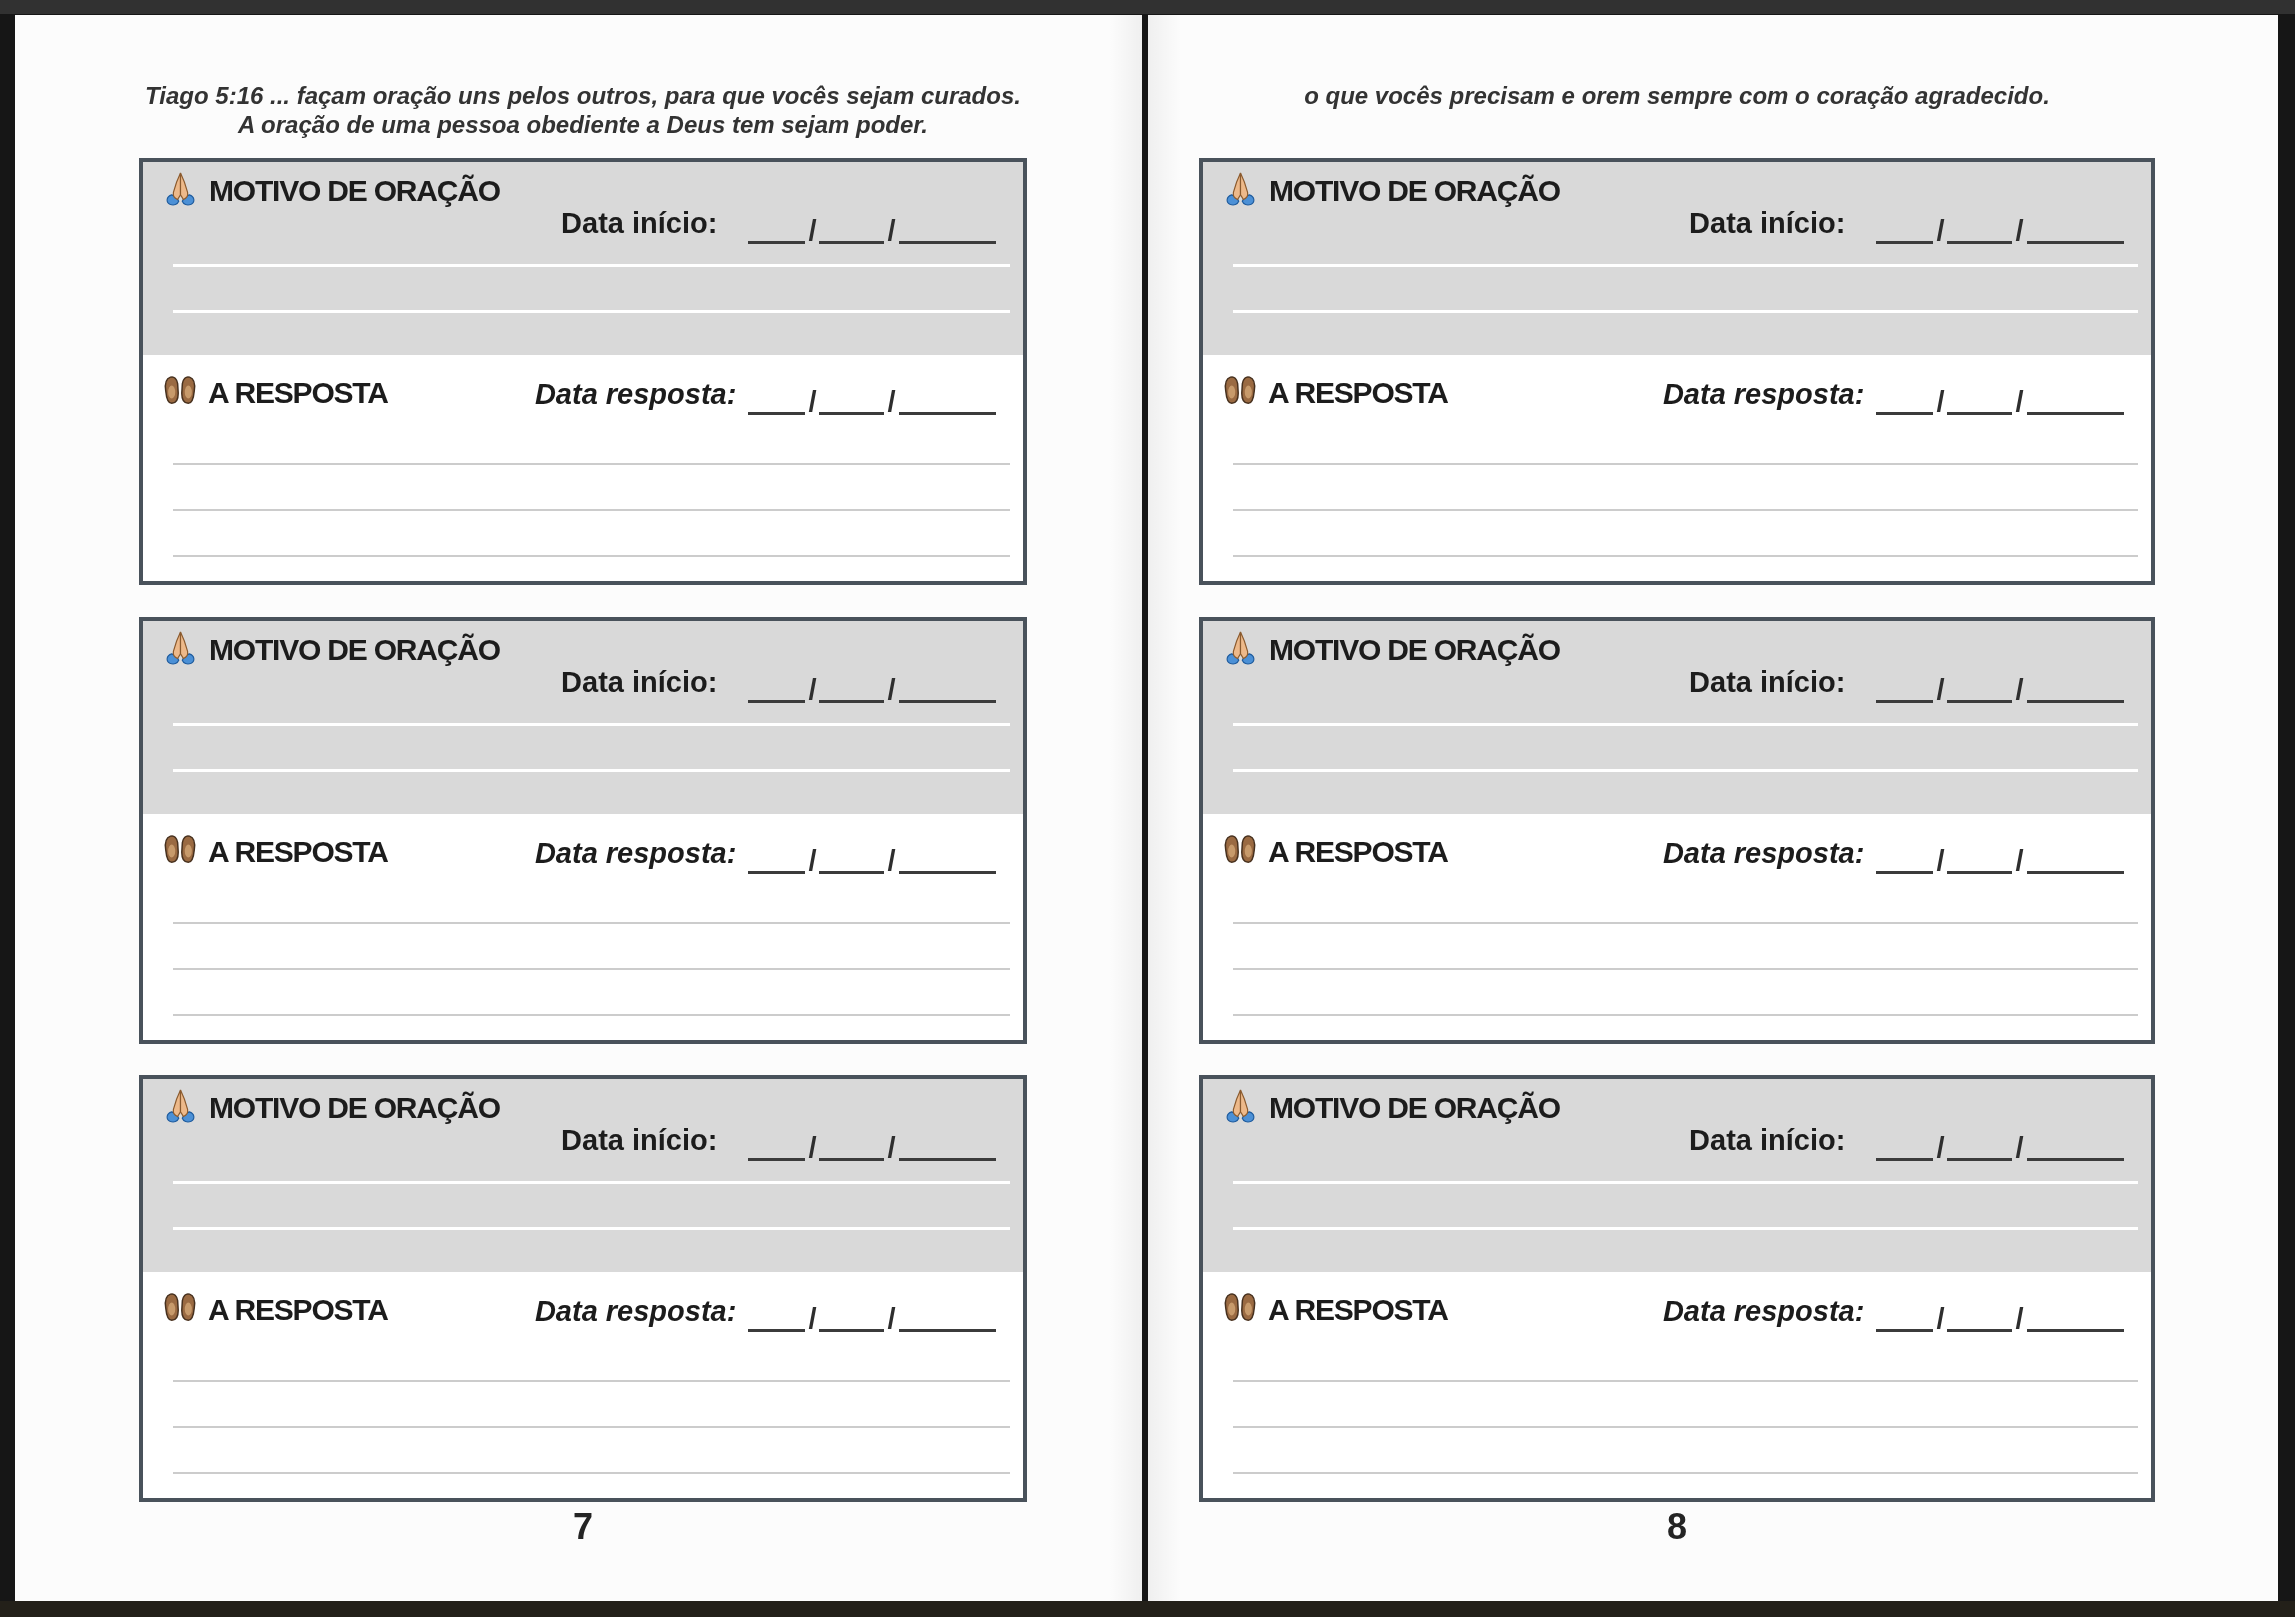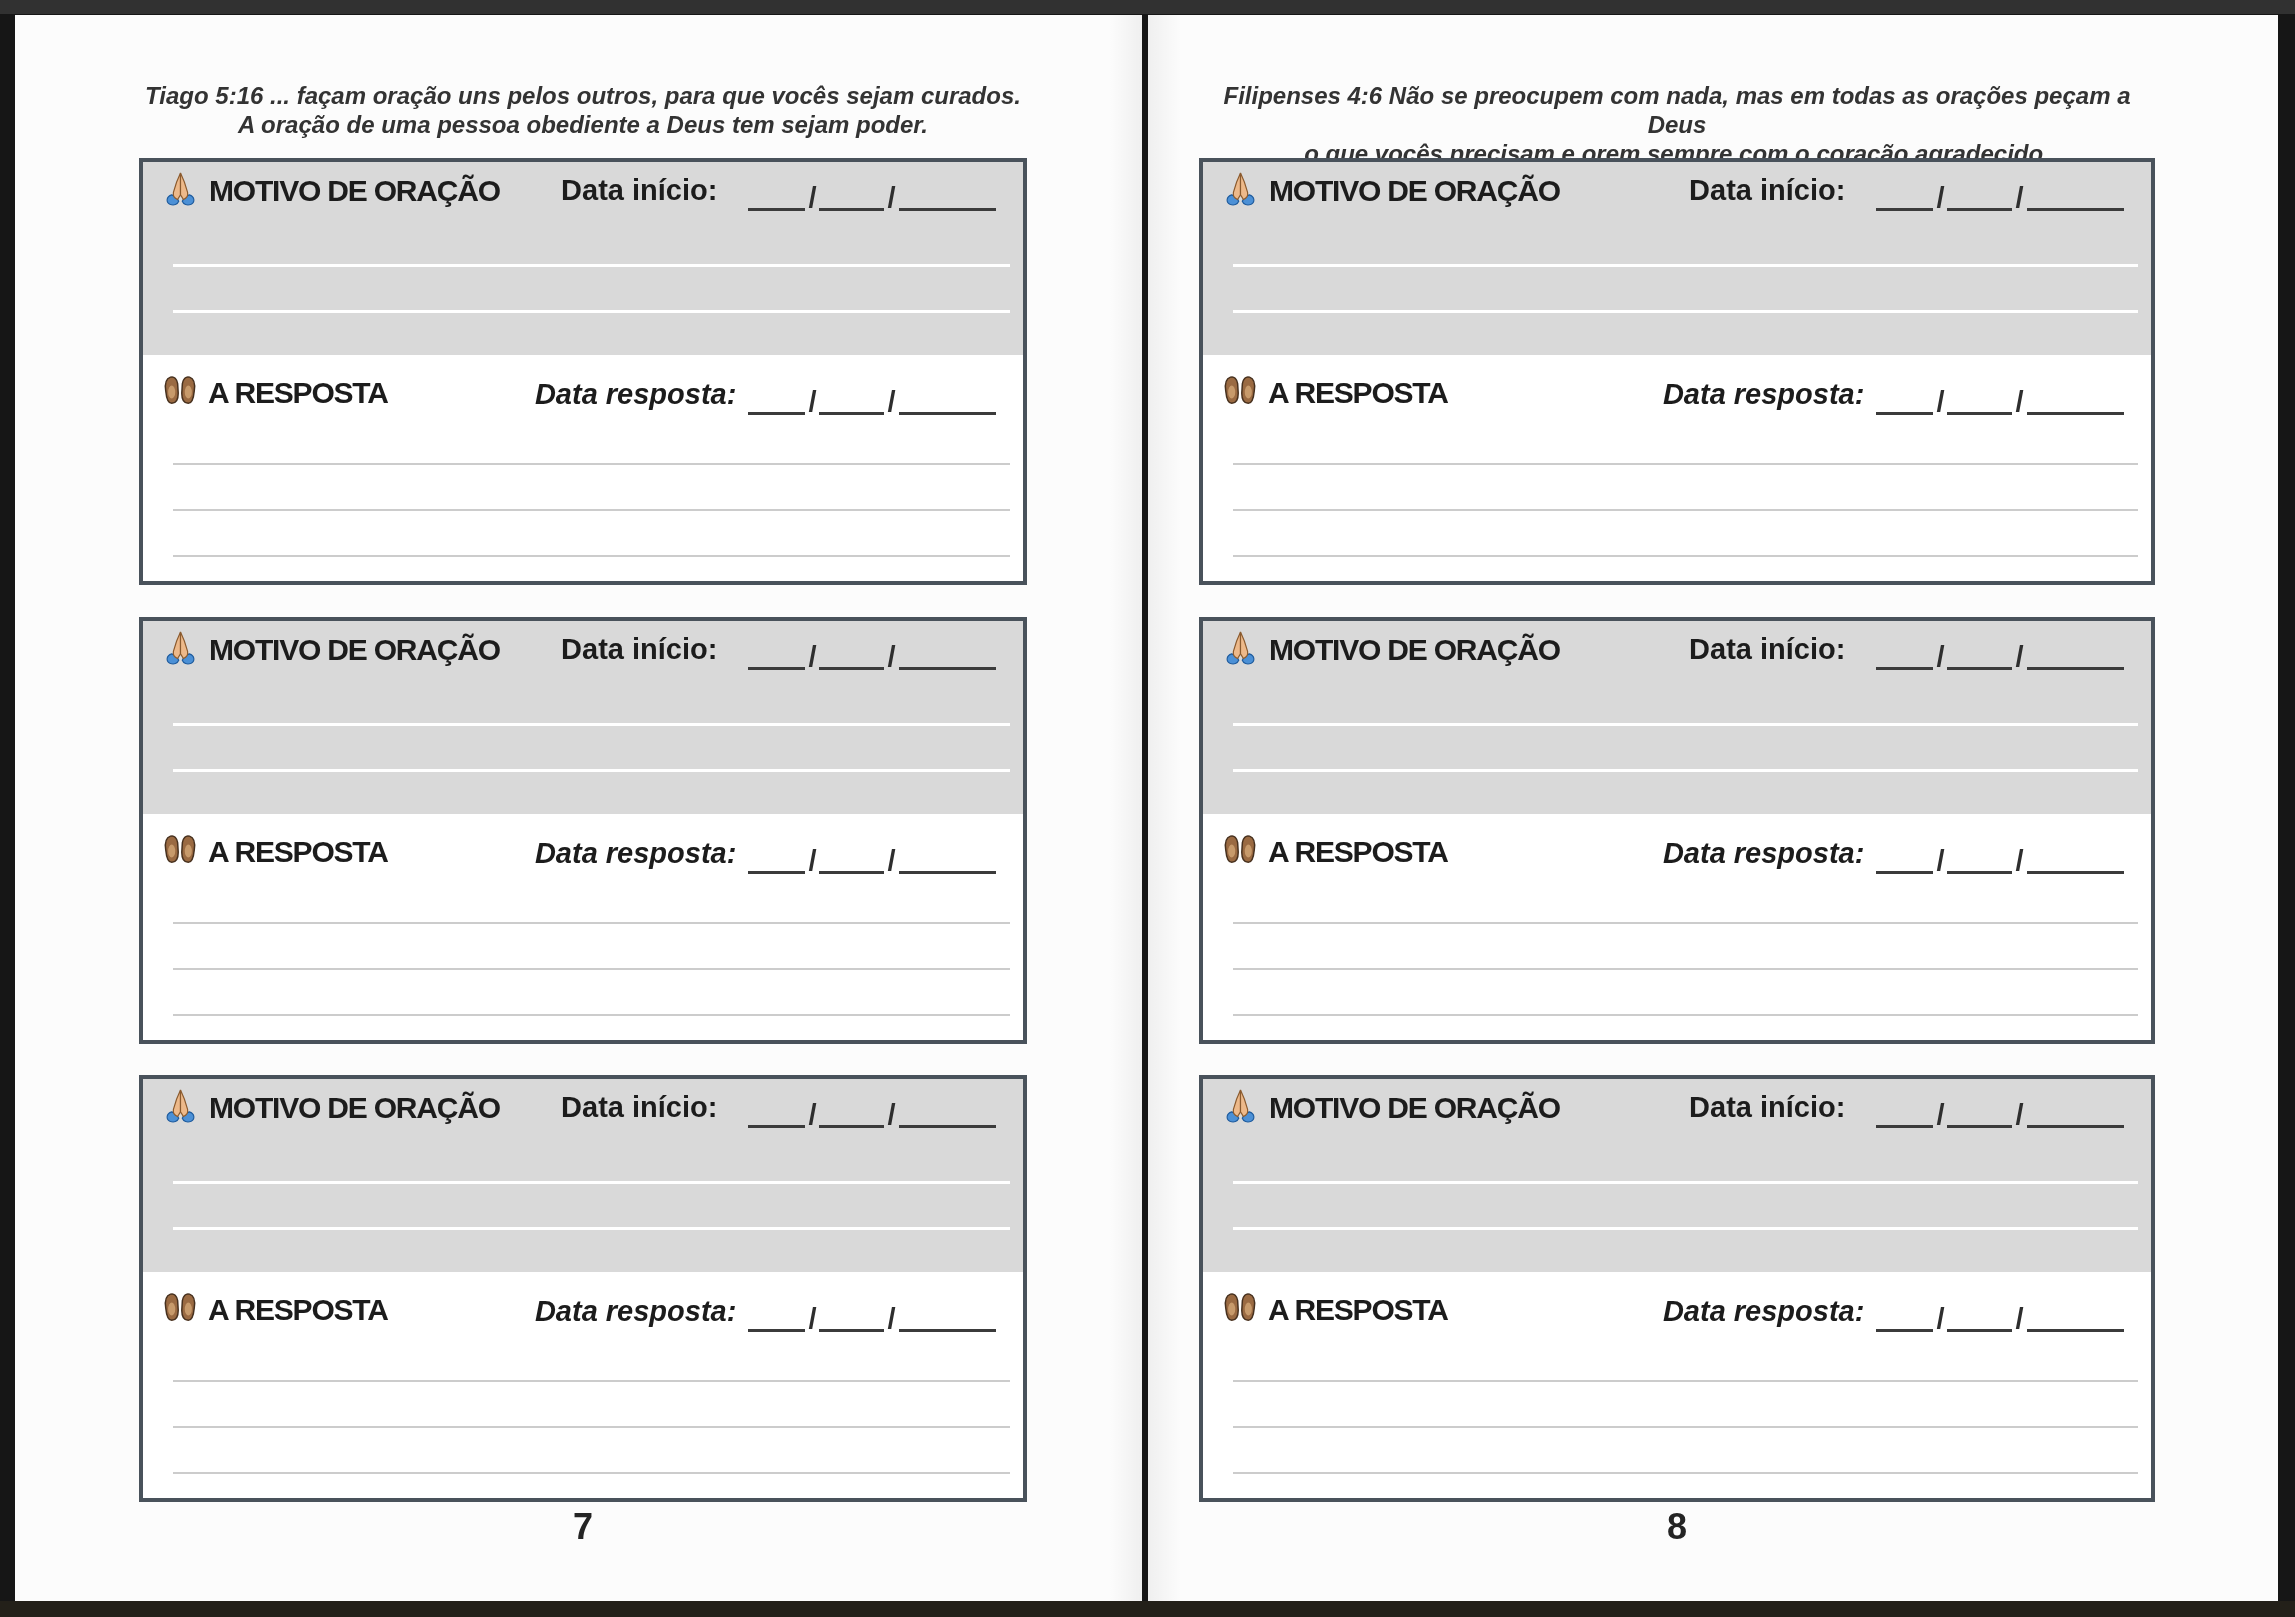"Filipenses 4:6 Não se preocupem" div { html: <div>Filipenses 4:6 Não se preocupem com nada, mas em todas as orações peçam a Deus</div> -> none }
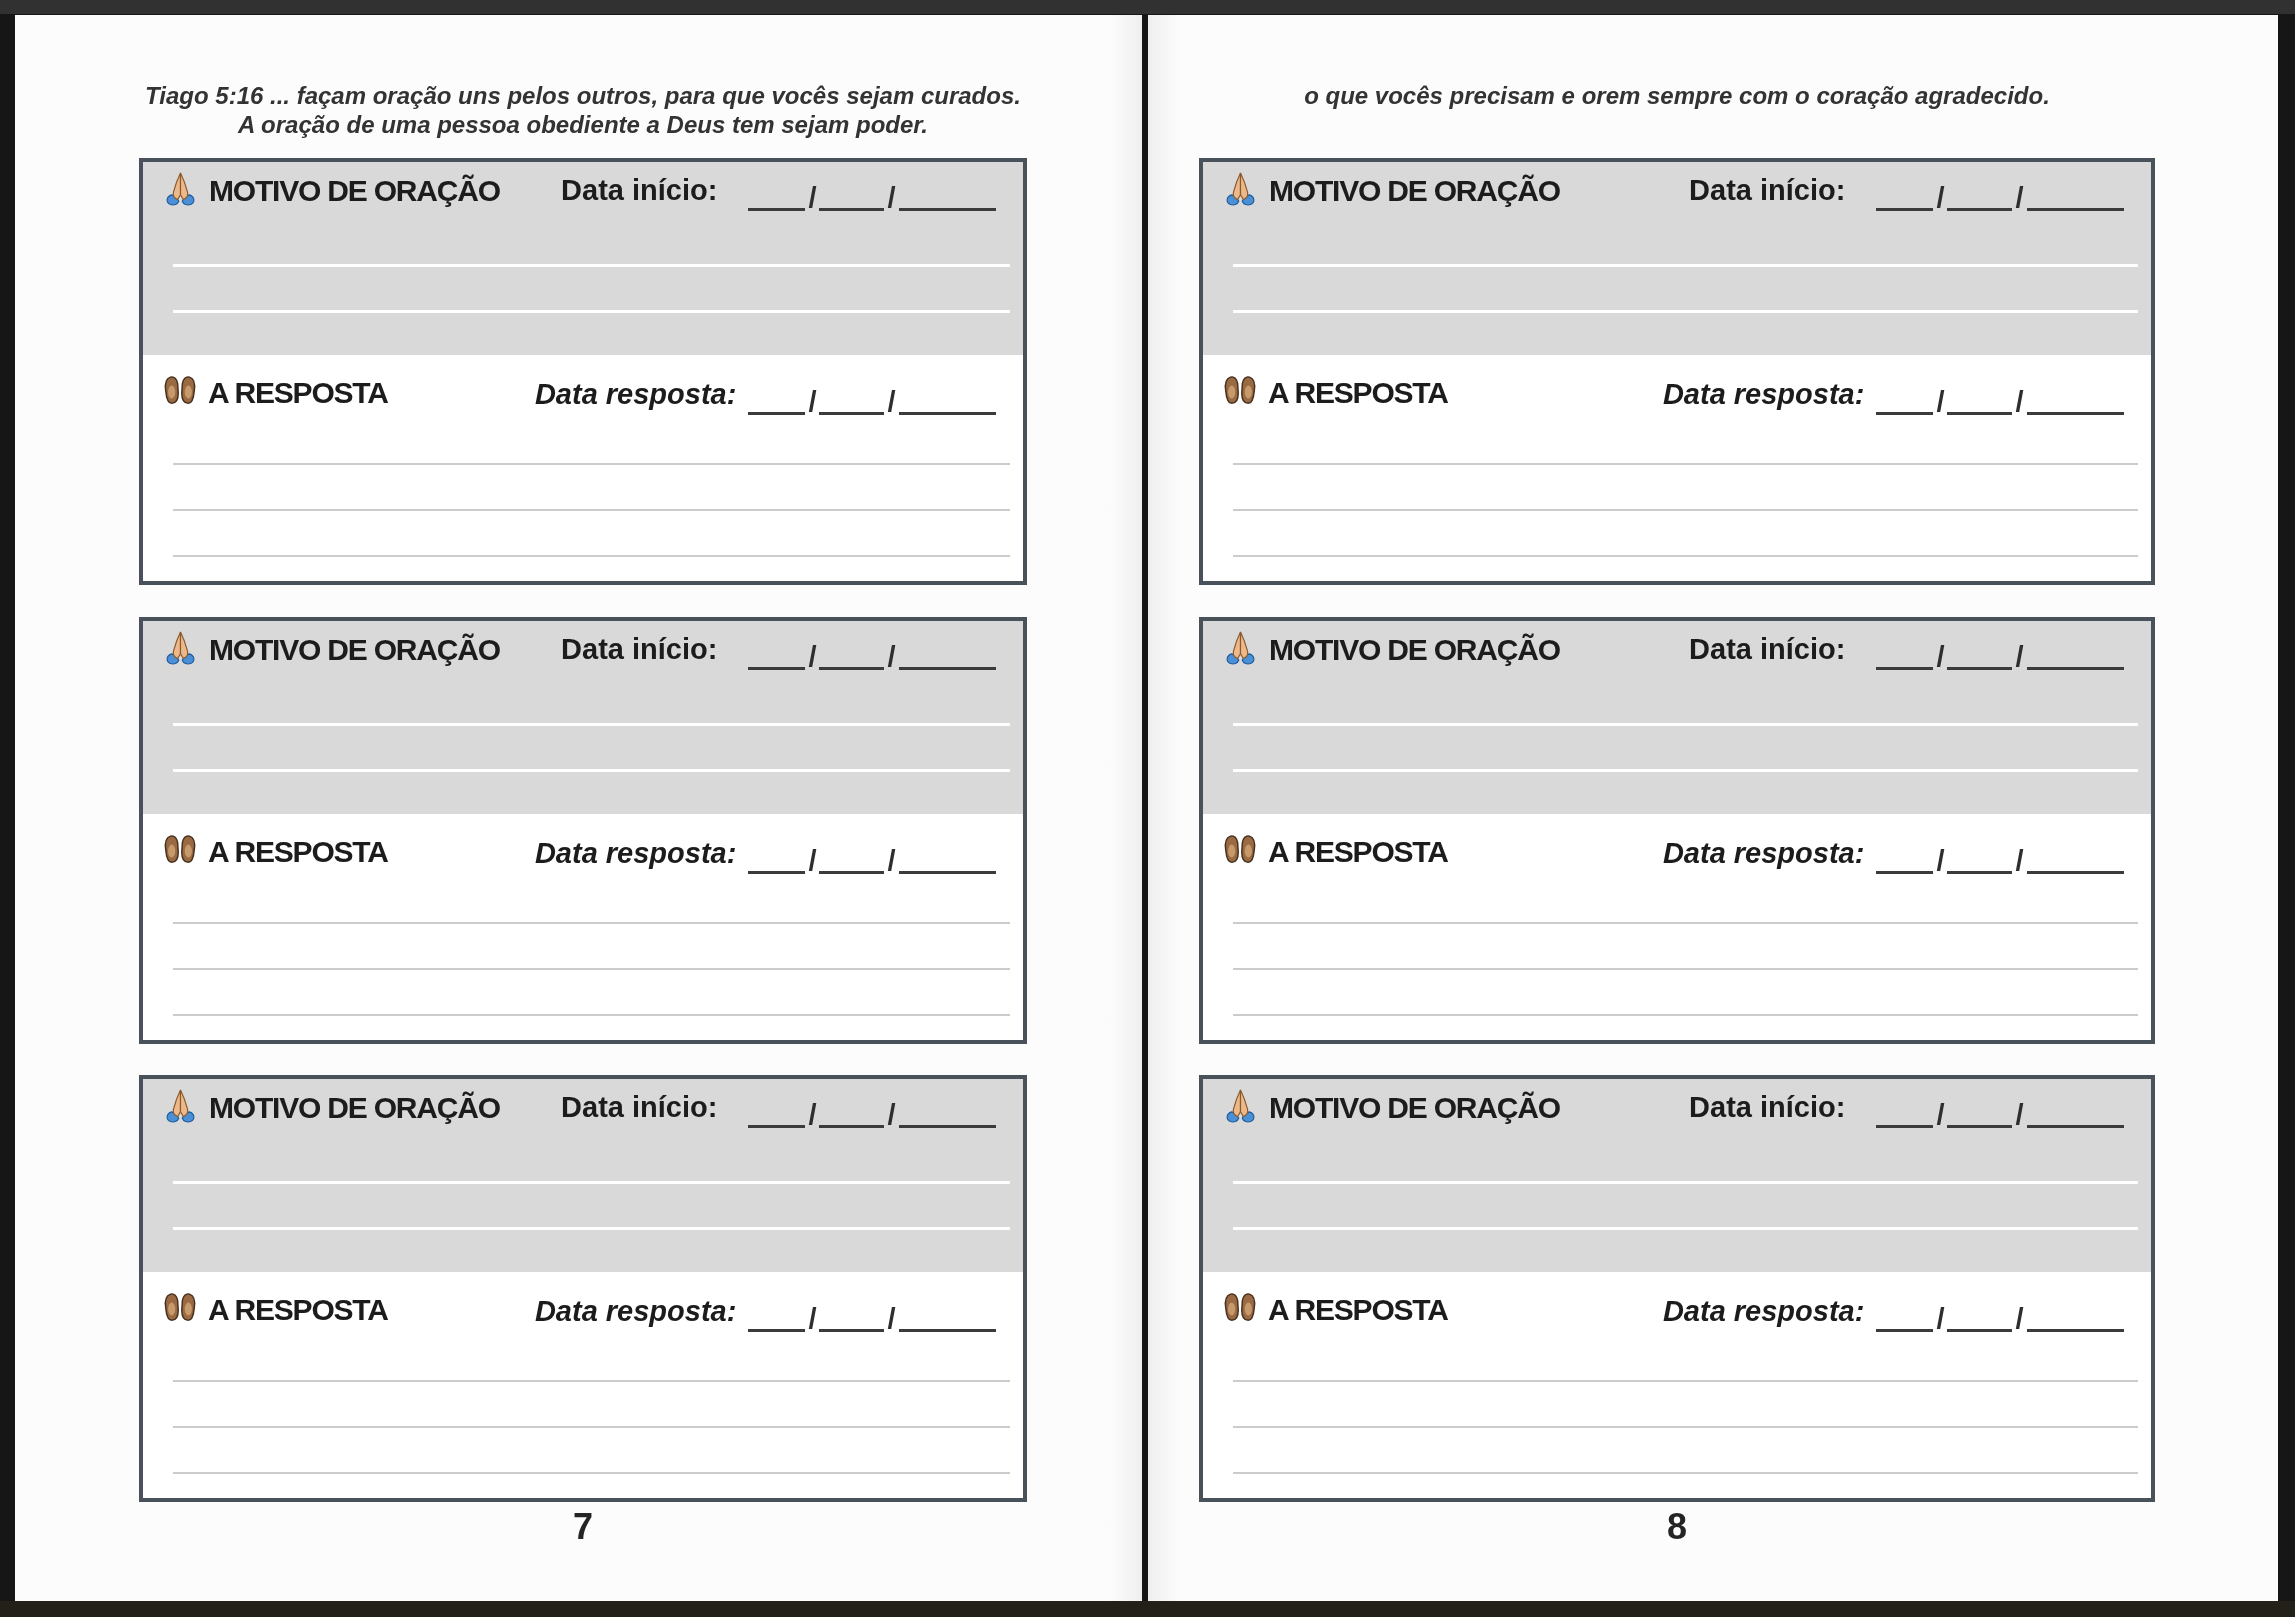"Data início:" .row-top .dgroup { margin-top: none -> 33px }
